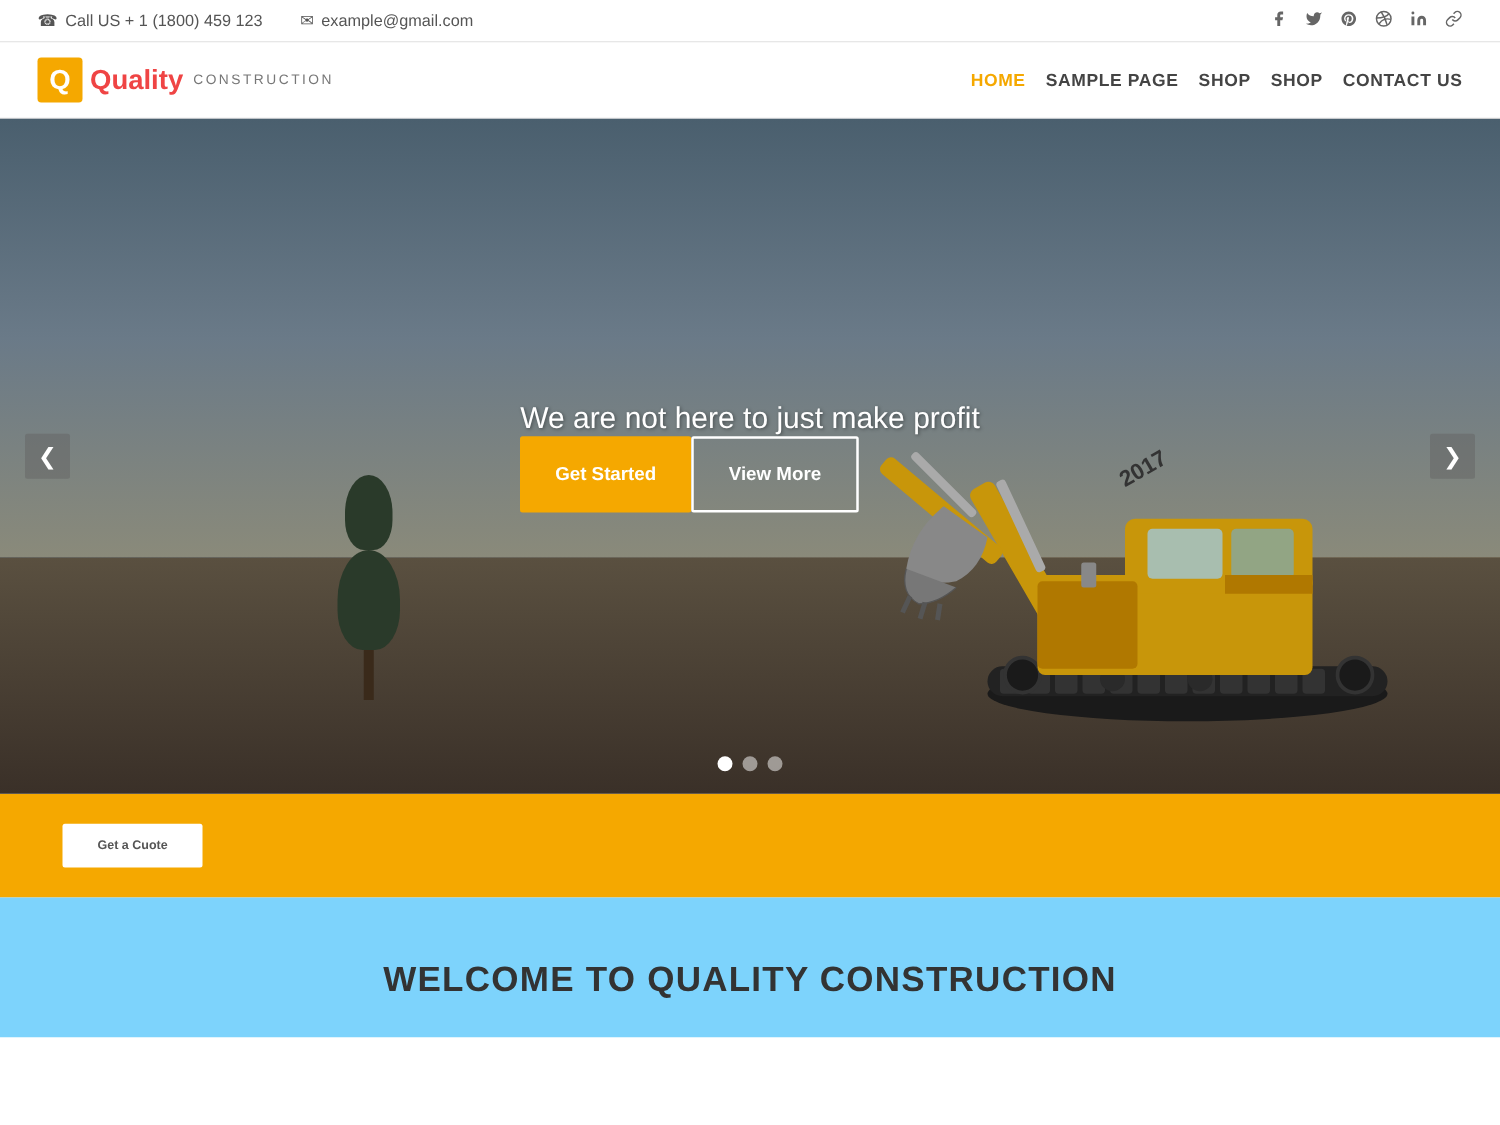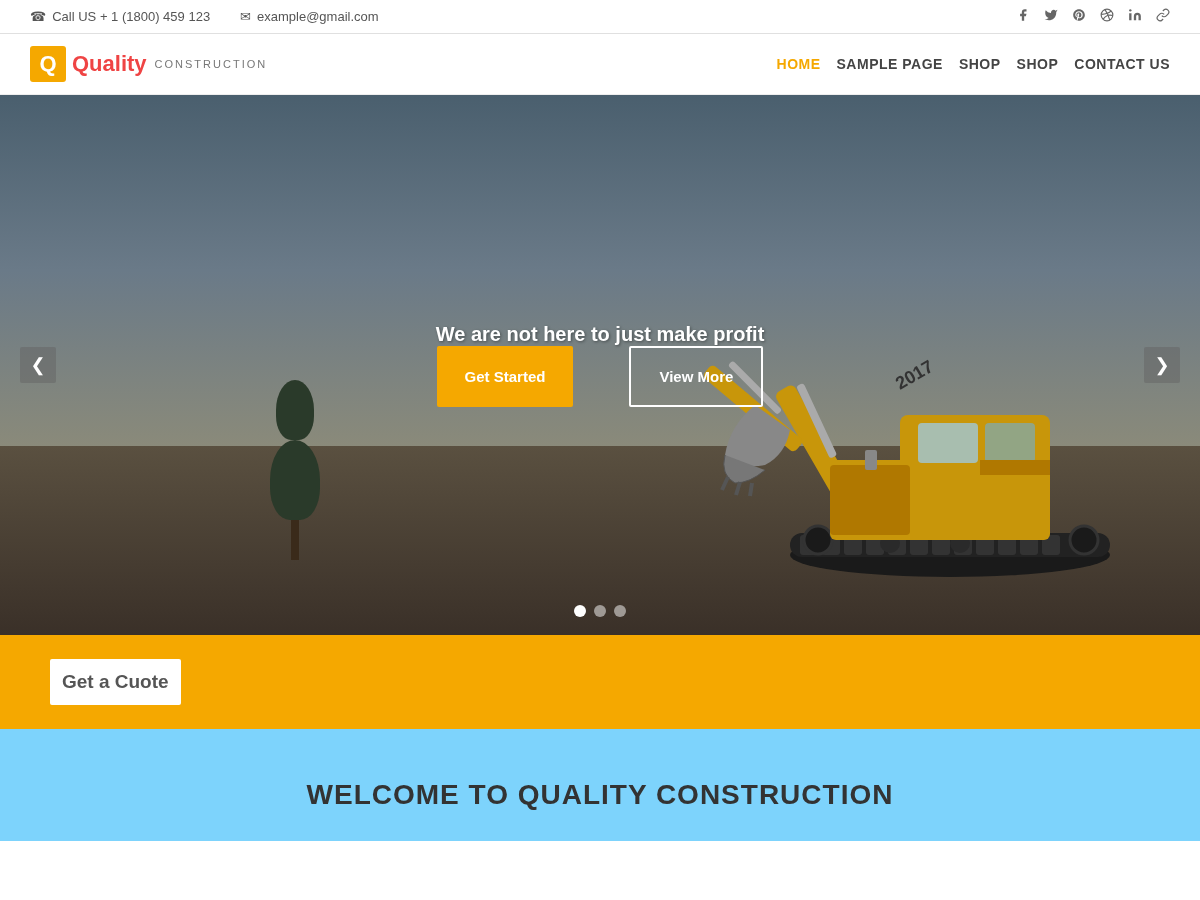"We are not here to" .hero-subtitle { font-size: 20px -> 24px; font-weight: 700 -> 400 }
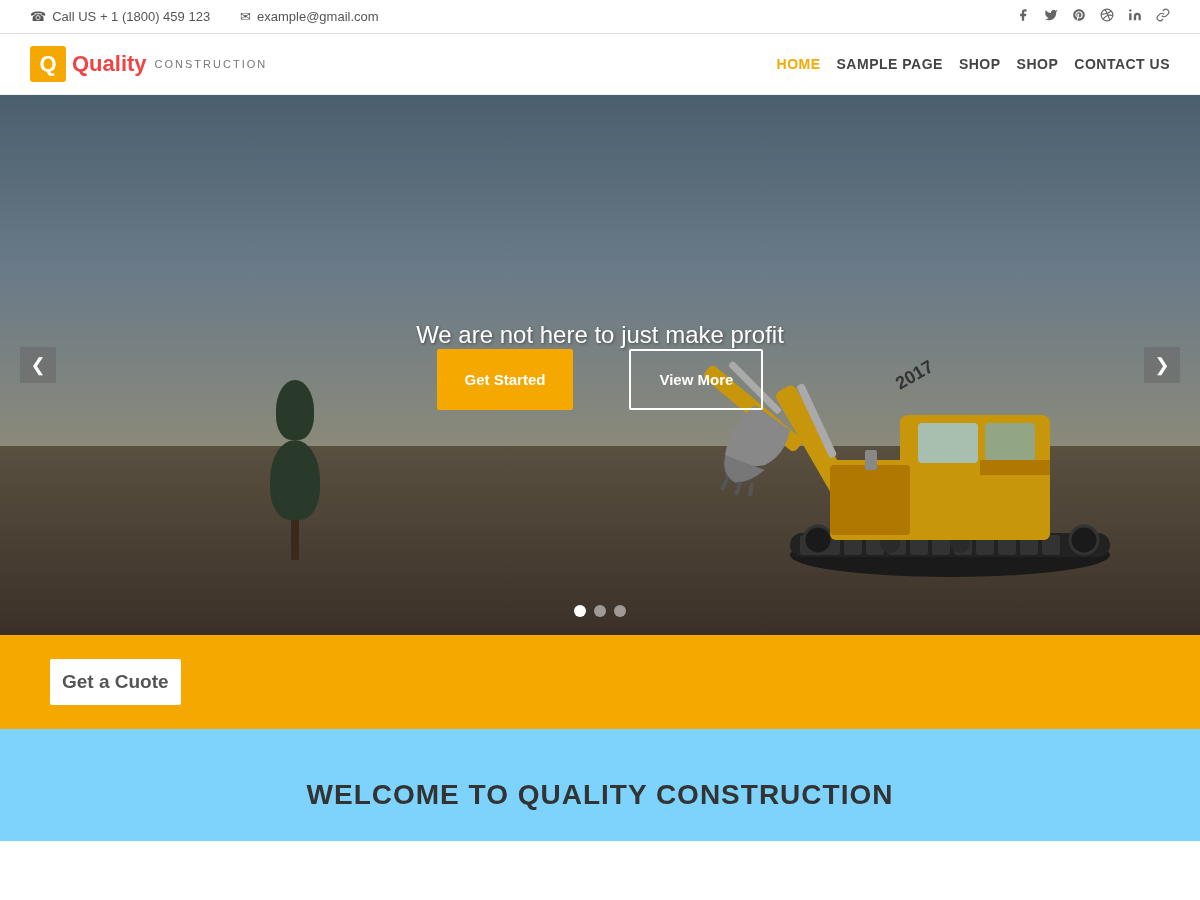"Get Started" .hero-buttons { gap: 12px -> none; justify-content: center -> none }
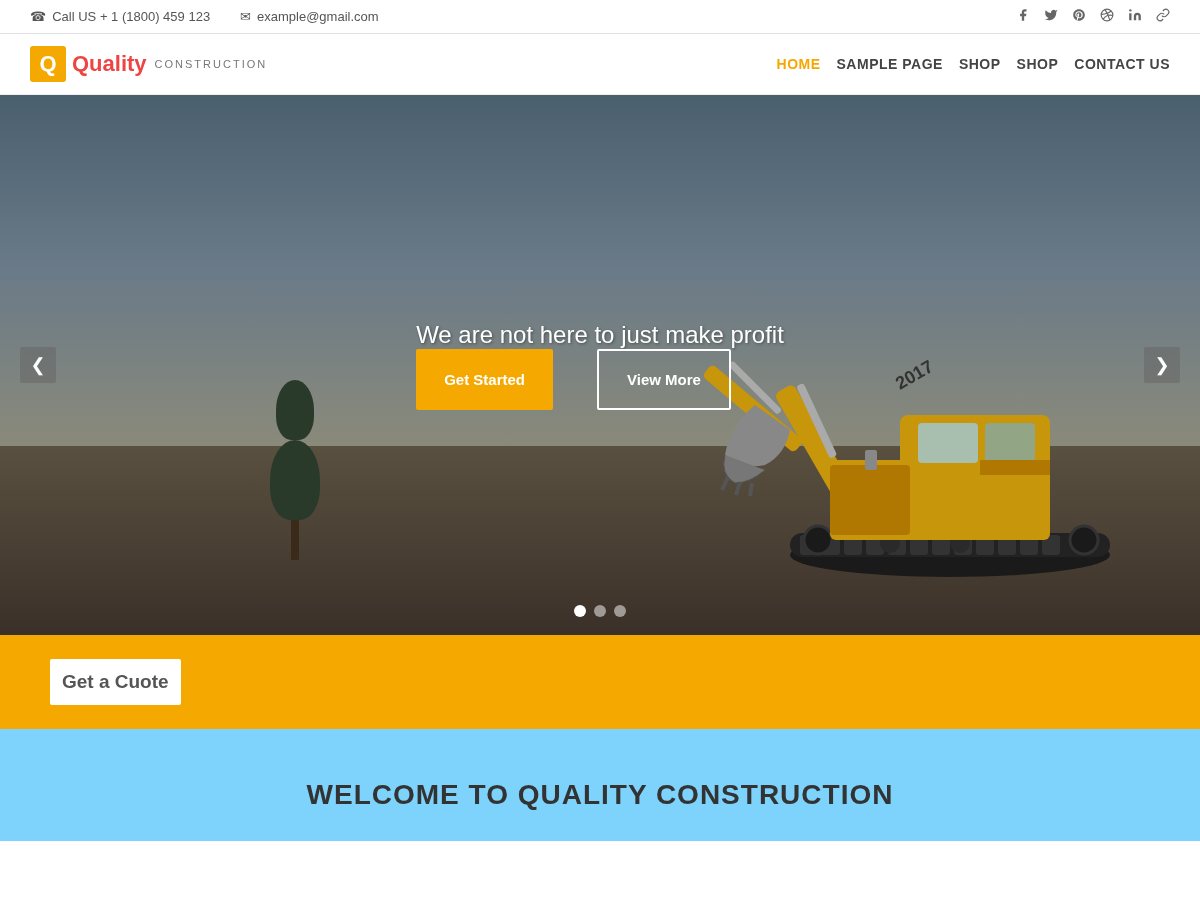"View More" .btn-secondary { margin-left: 44px -> none }
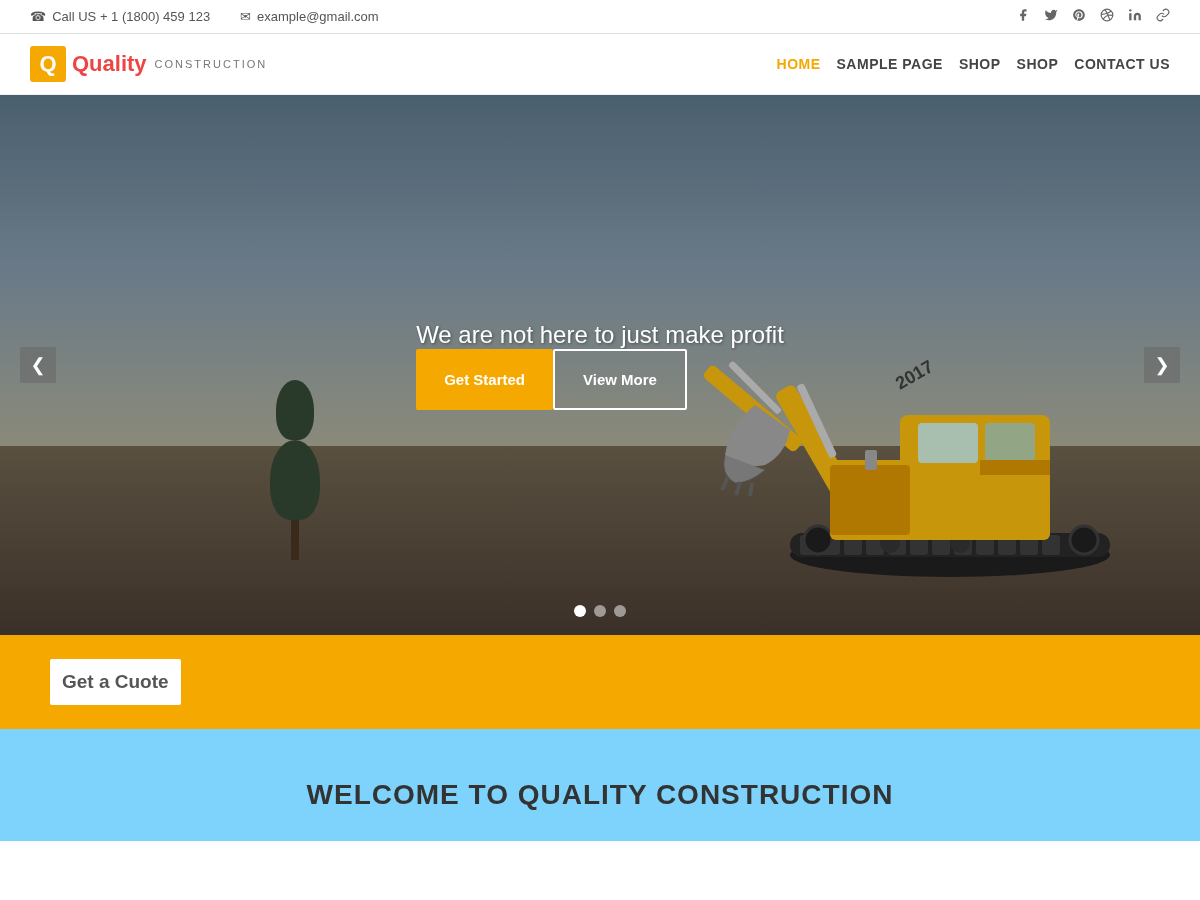"Get a Cuote" .btn-quote { font-size: 19px -> 10px; padding: 12px 12px -> 12px 28px }
